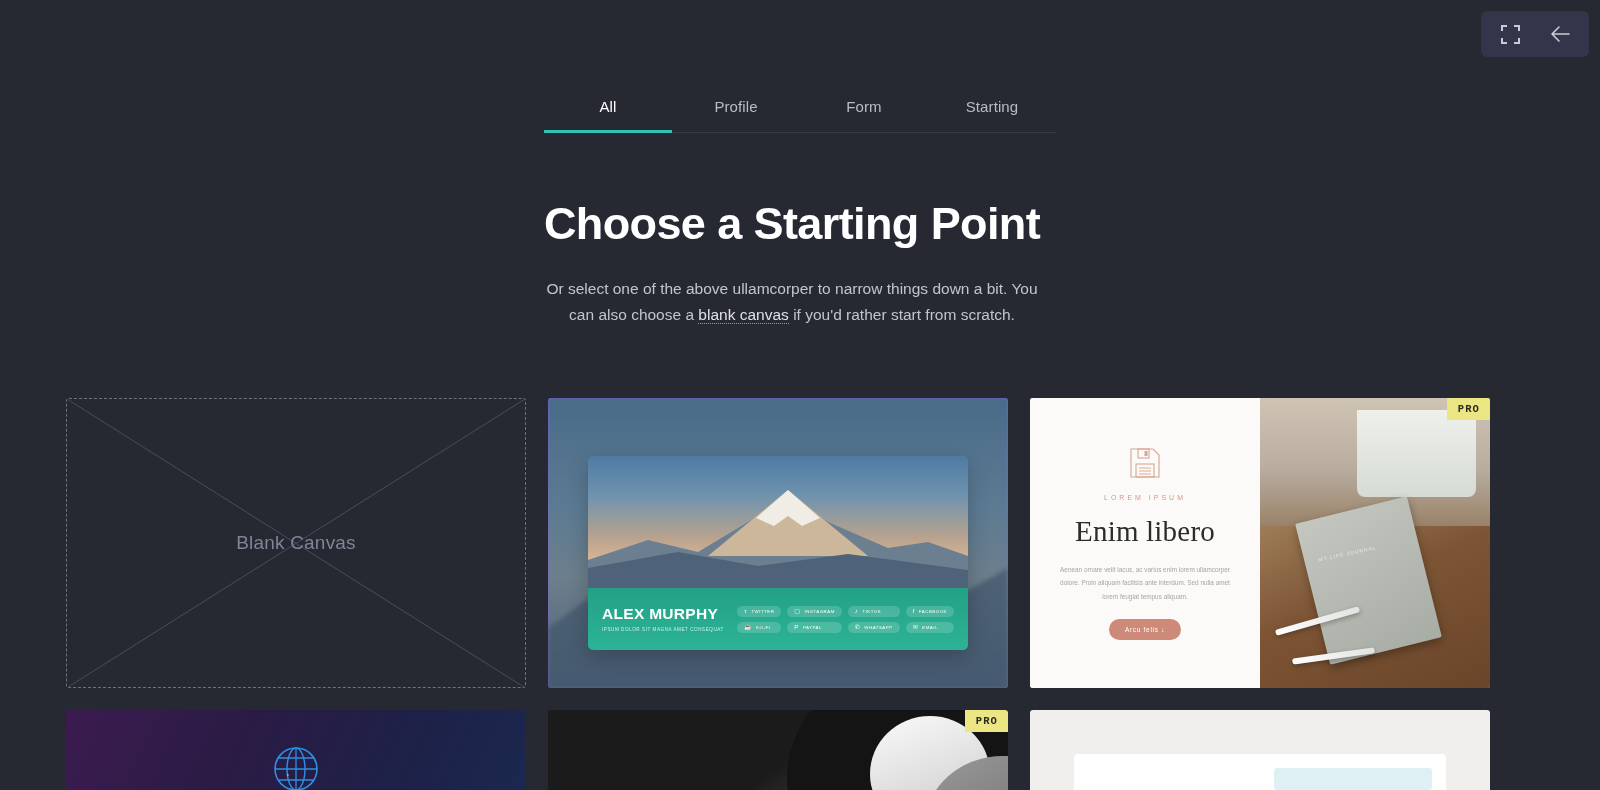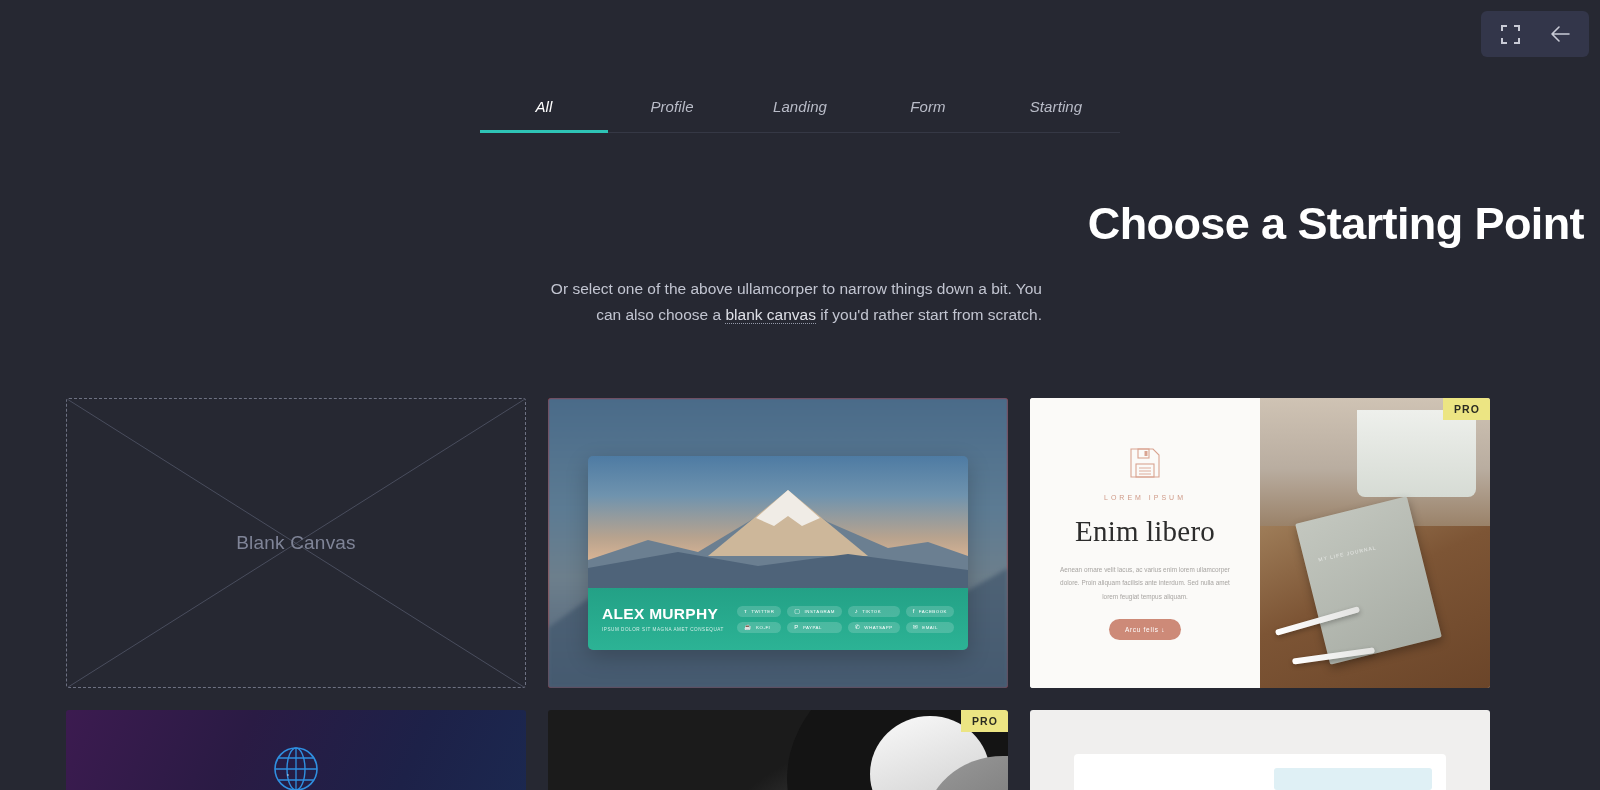"All" .tabs-wrap { font-style: italic -> none }
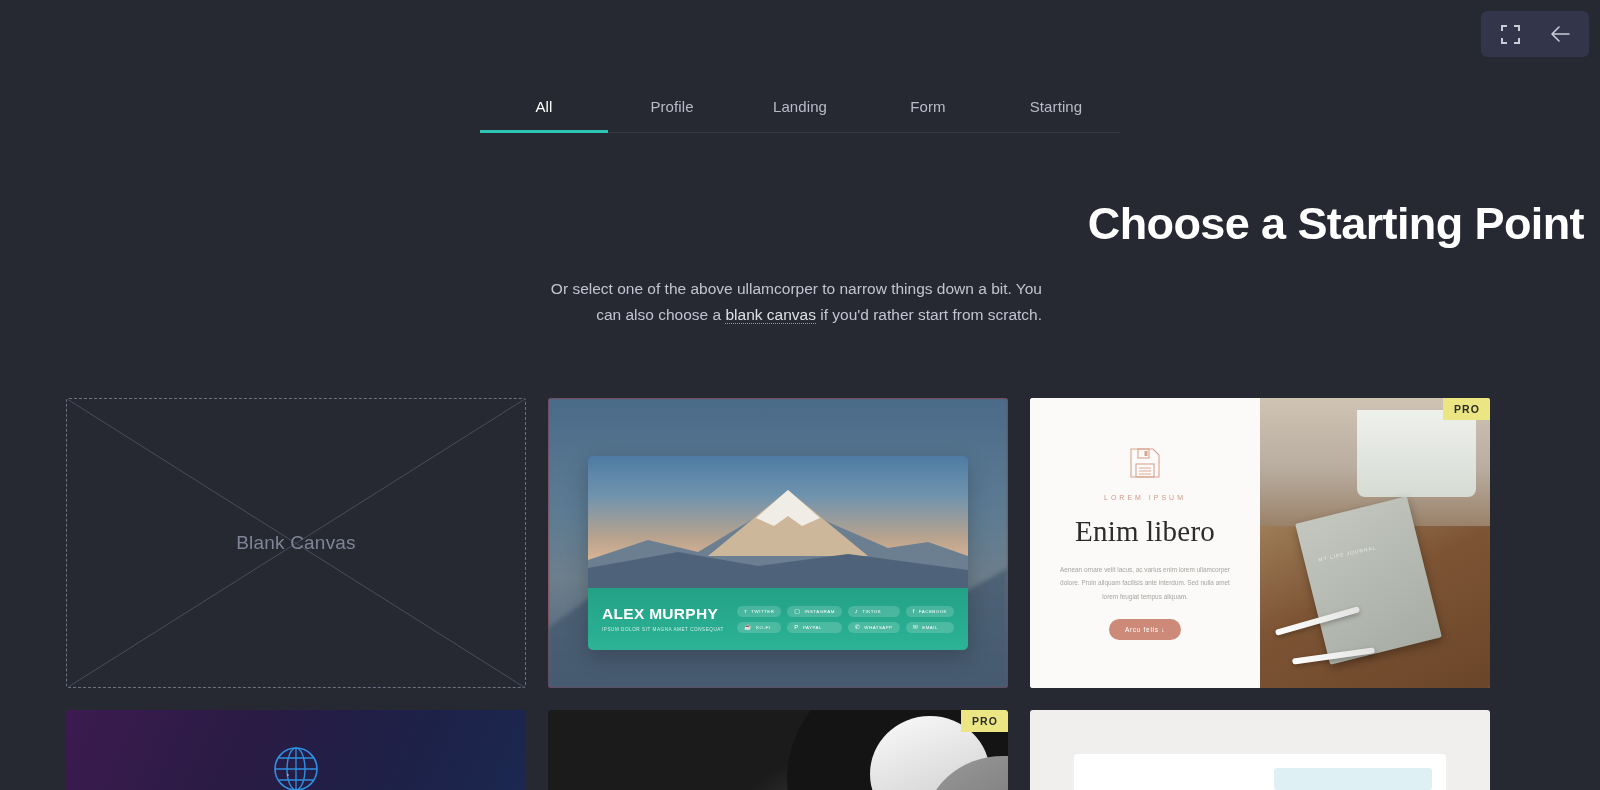"Landing" div.tab { html: <div> <span>Landing</span> </div> -> none }
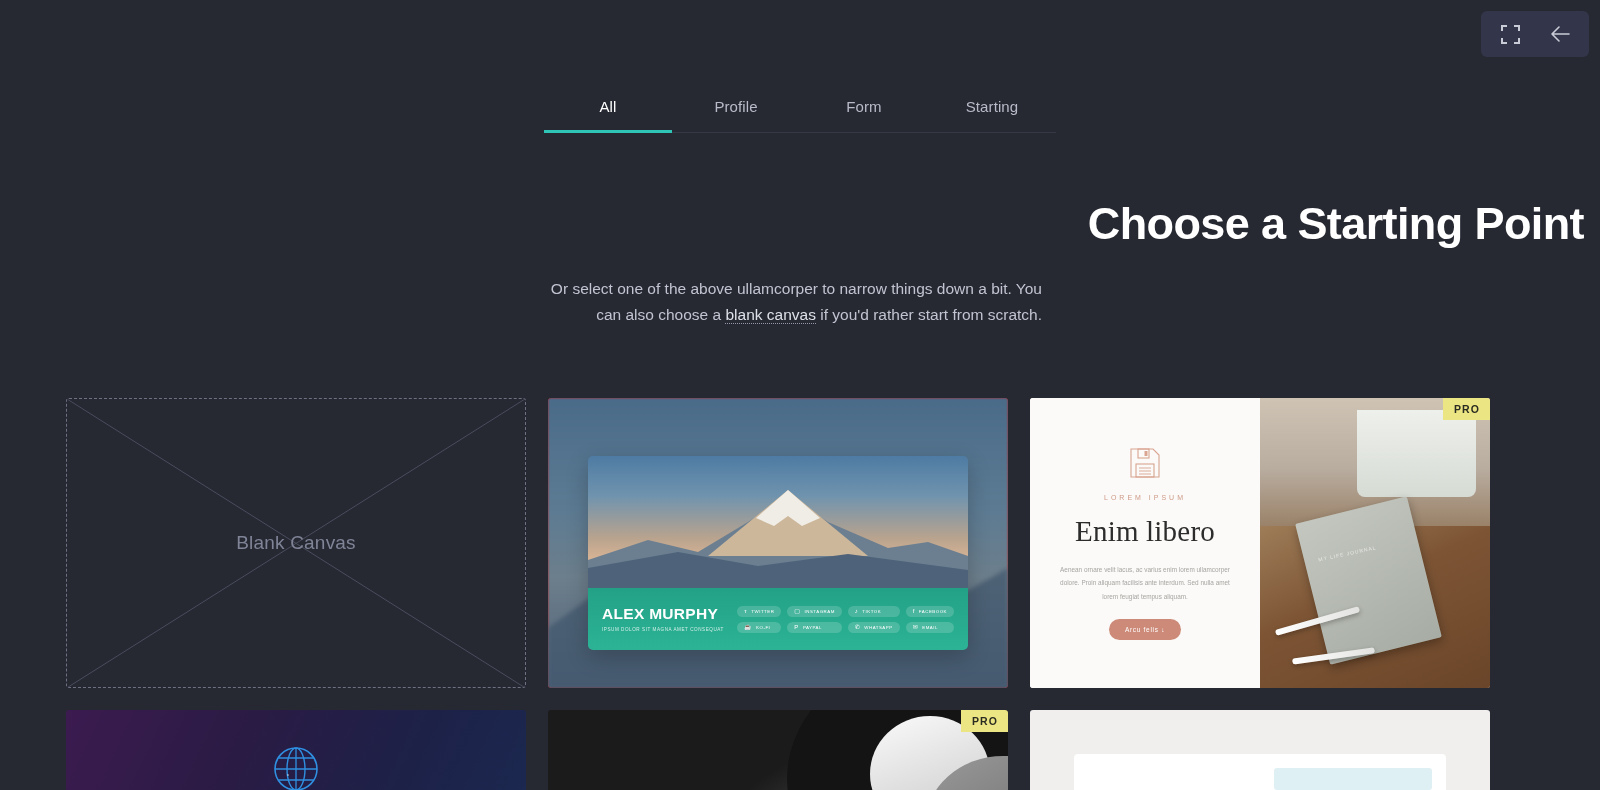"Choose a Starting Point" .hero { text-align: right -> center }
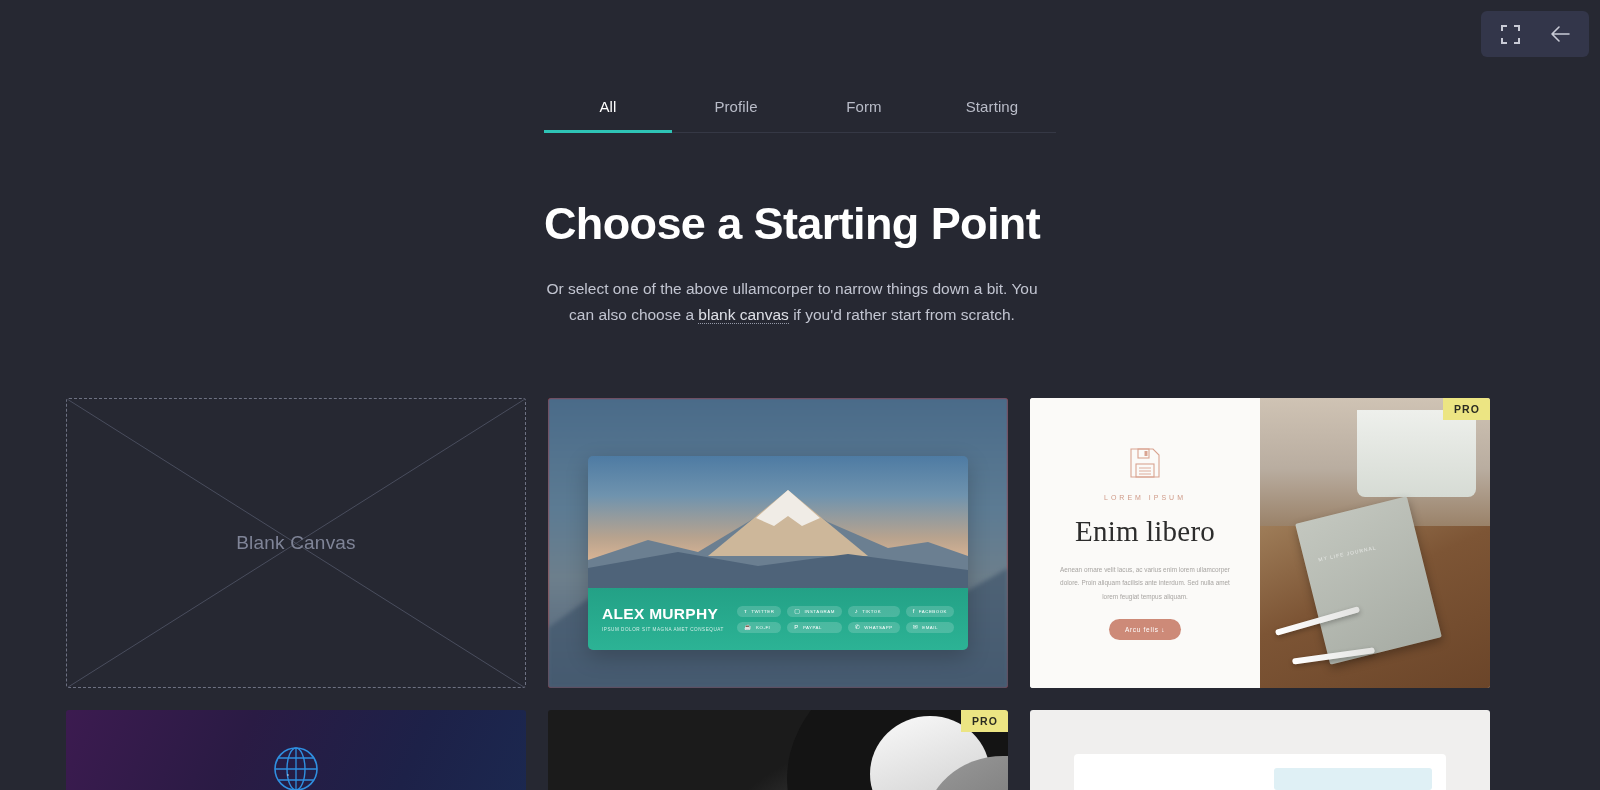"PRO" .pro-badge { font-family: none -> Liberation Mono, monospace }
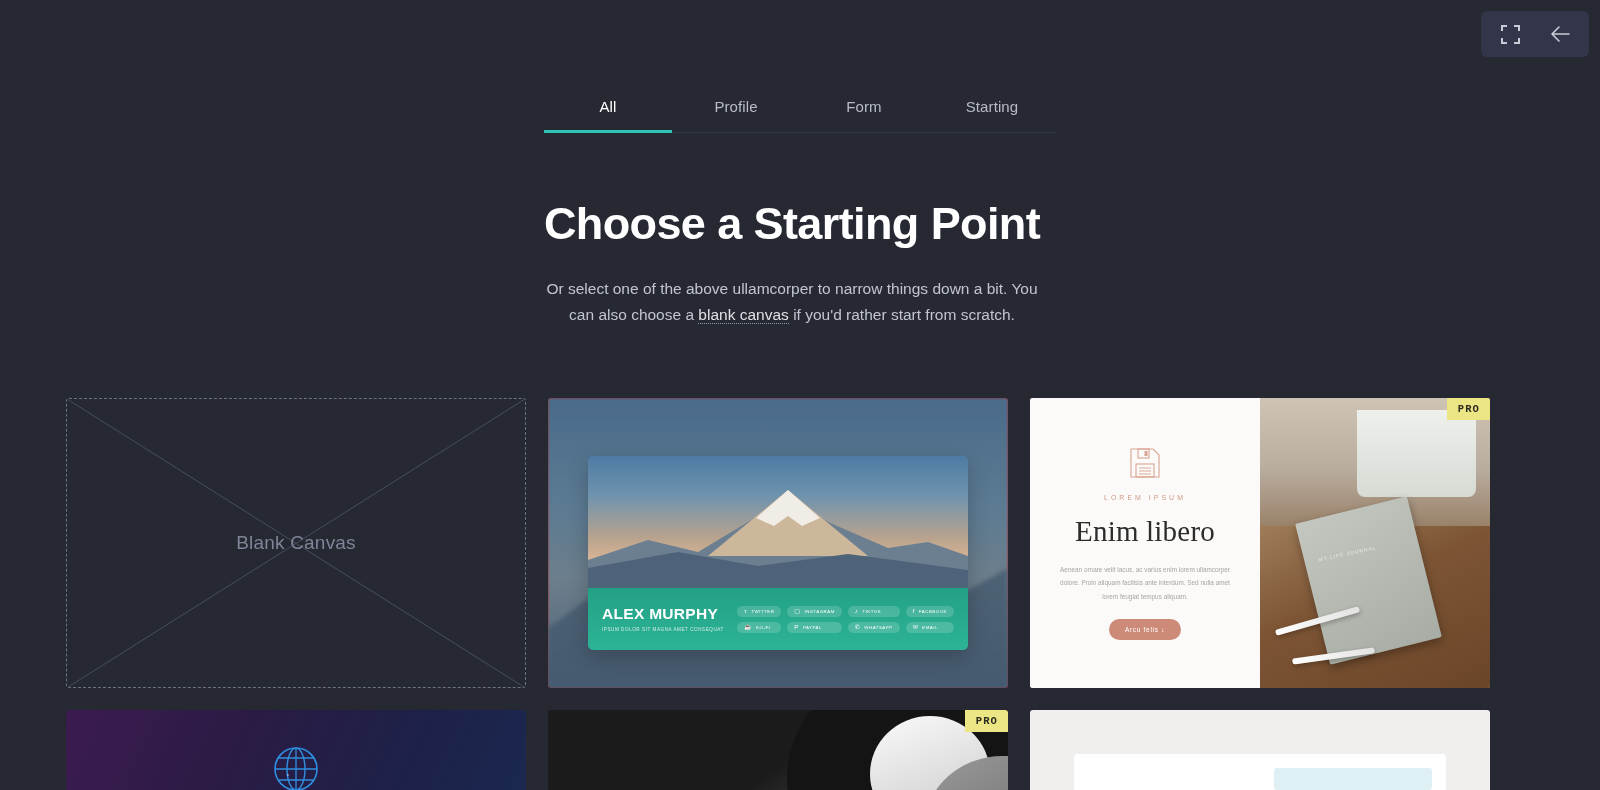"ALEX MURPHY" .card-mtn { background: #b91c1c -> #8b5cf6 }
